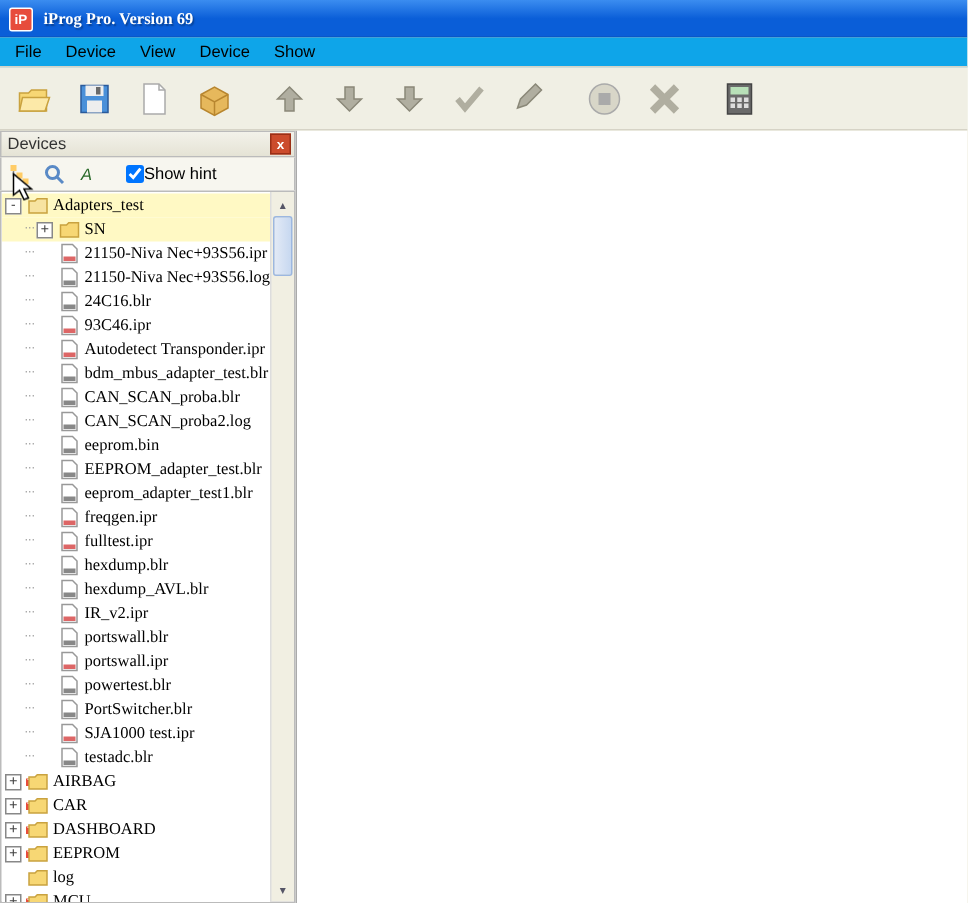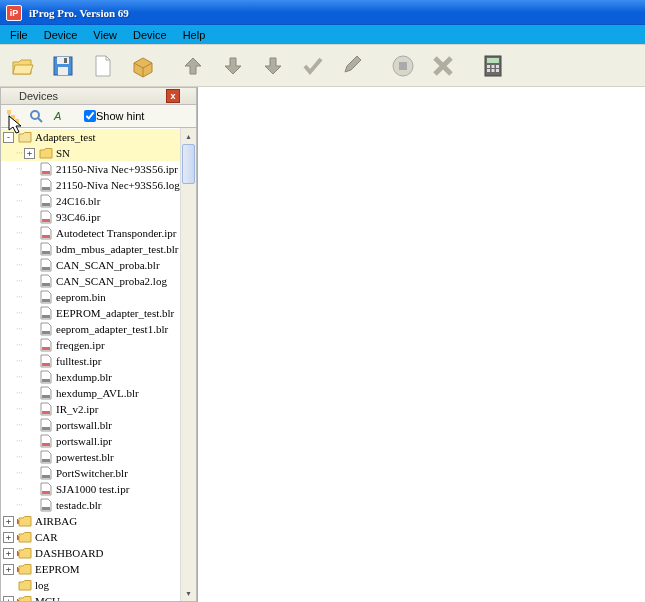"Help" div.menubar-item { text: Help -> Show }
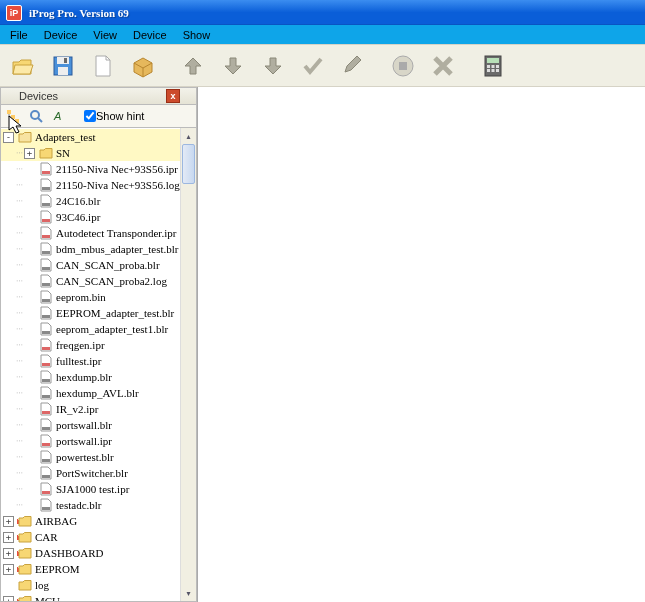"Devices" .panel-header { padding: 0 16px -> 0 2px }
